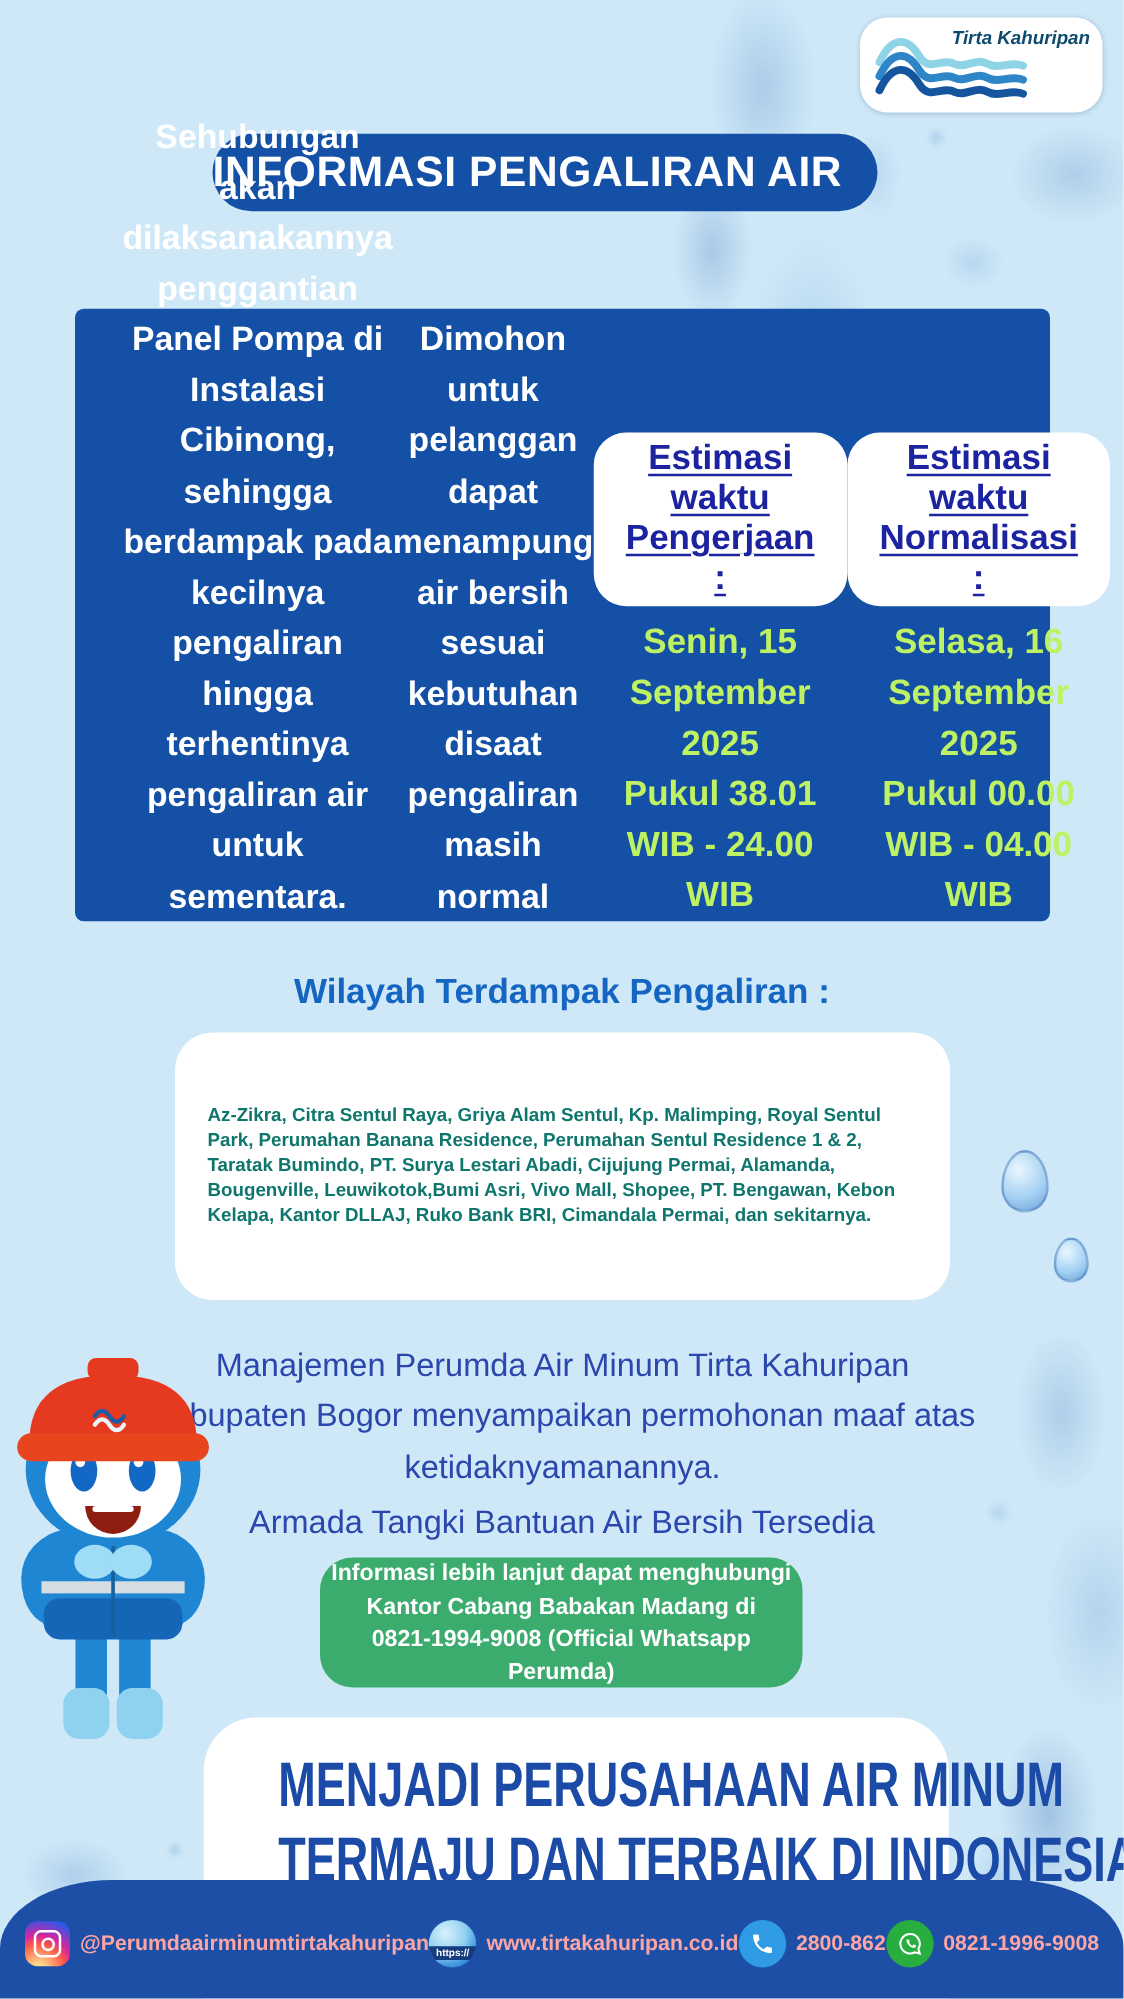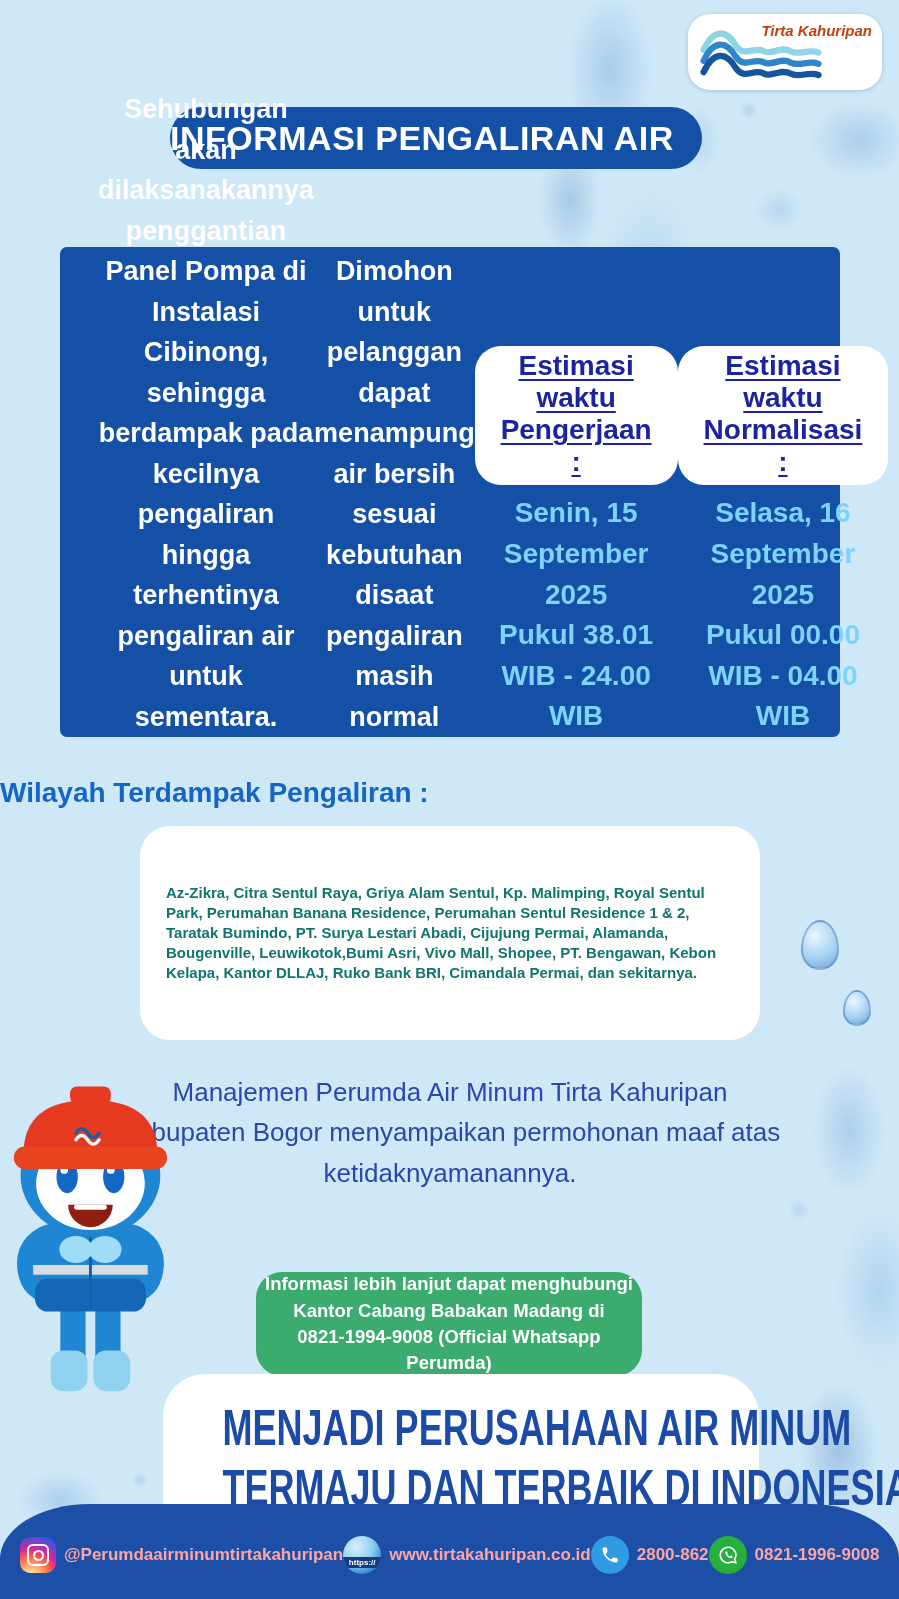"Tirta Kahuripan" .logo-text { color: #c2410c -> #0c4a6e }
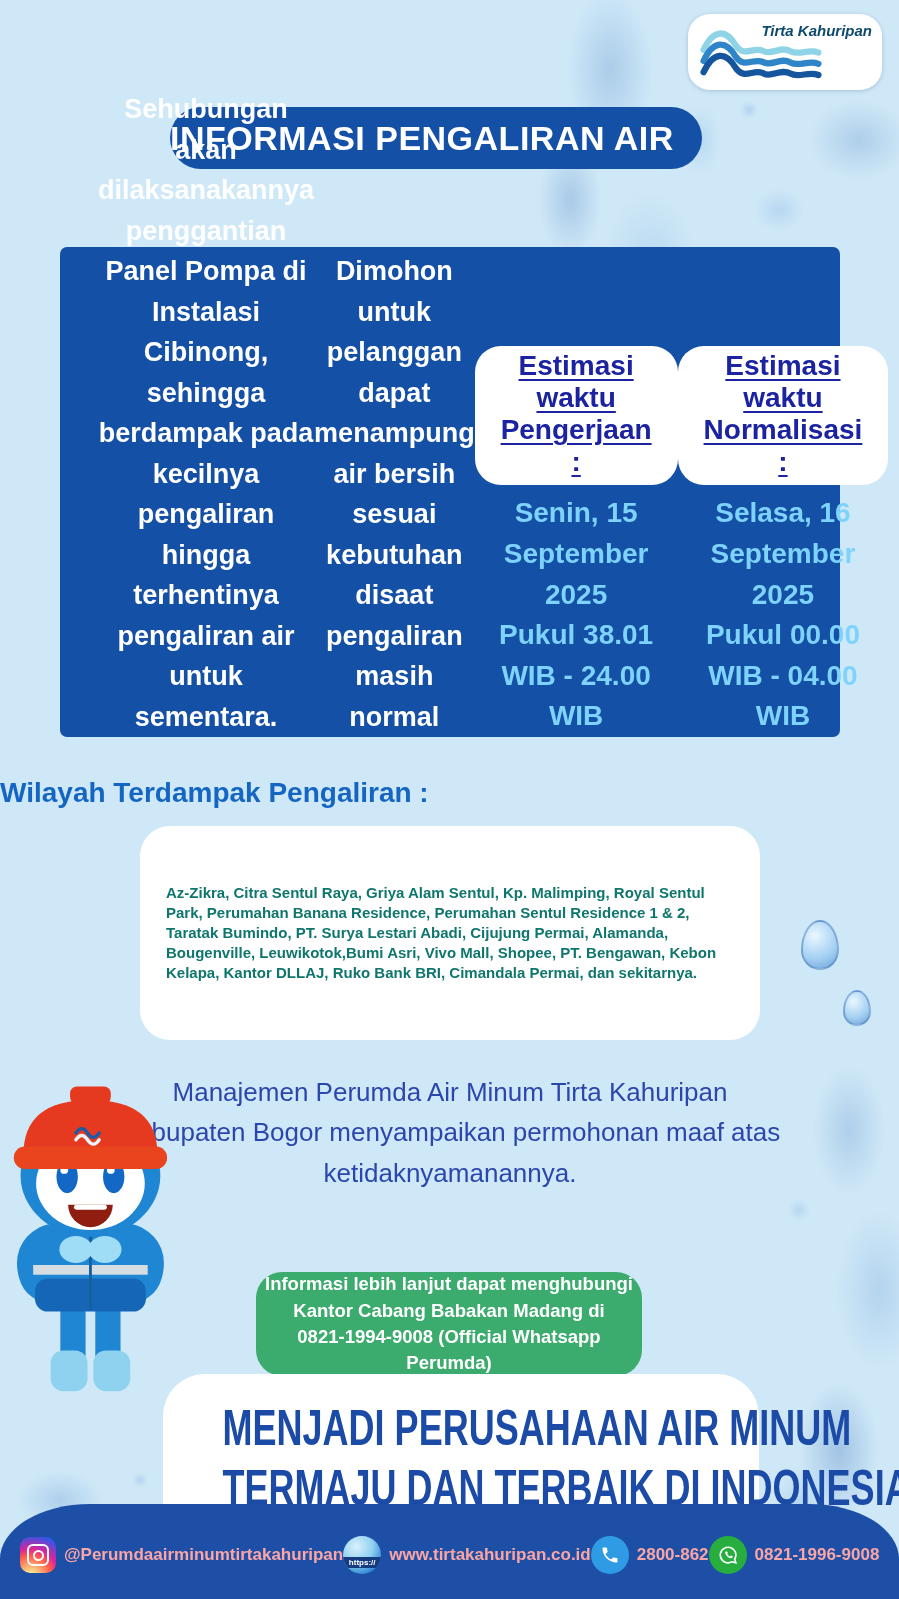"Senin, 15 September 2025" .sched-date,.sched-time { color: #7dd3fc -> #bef264 }
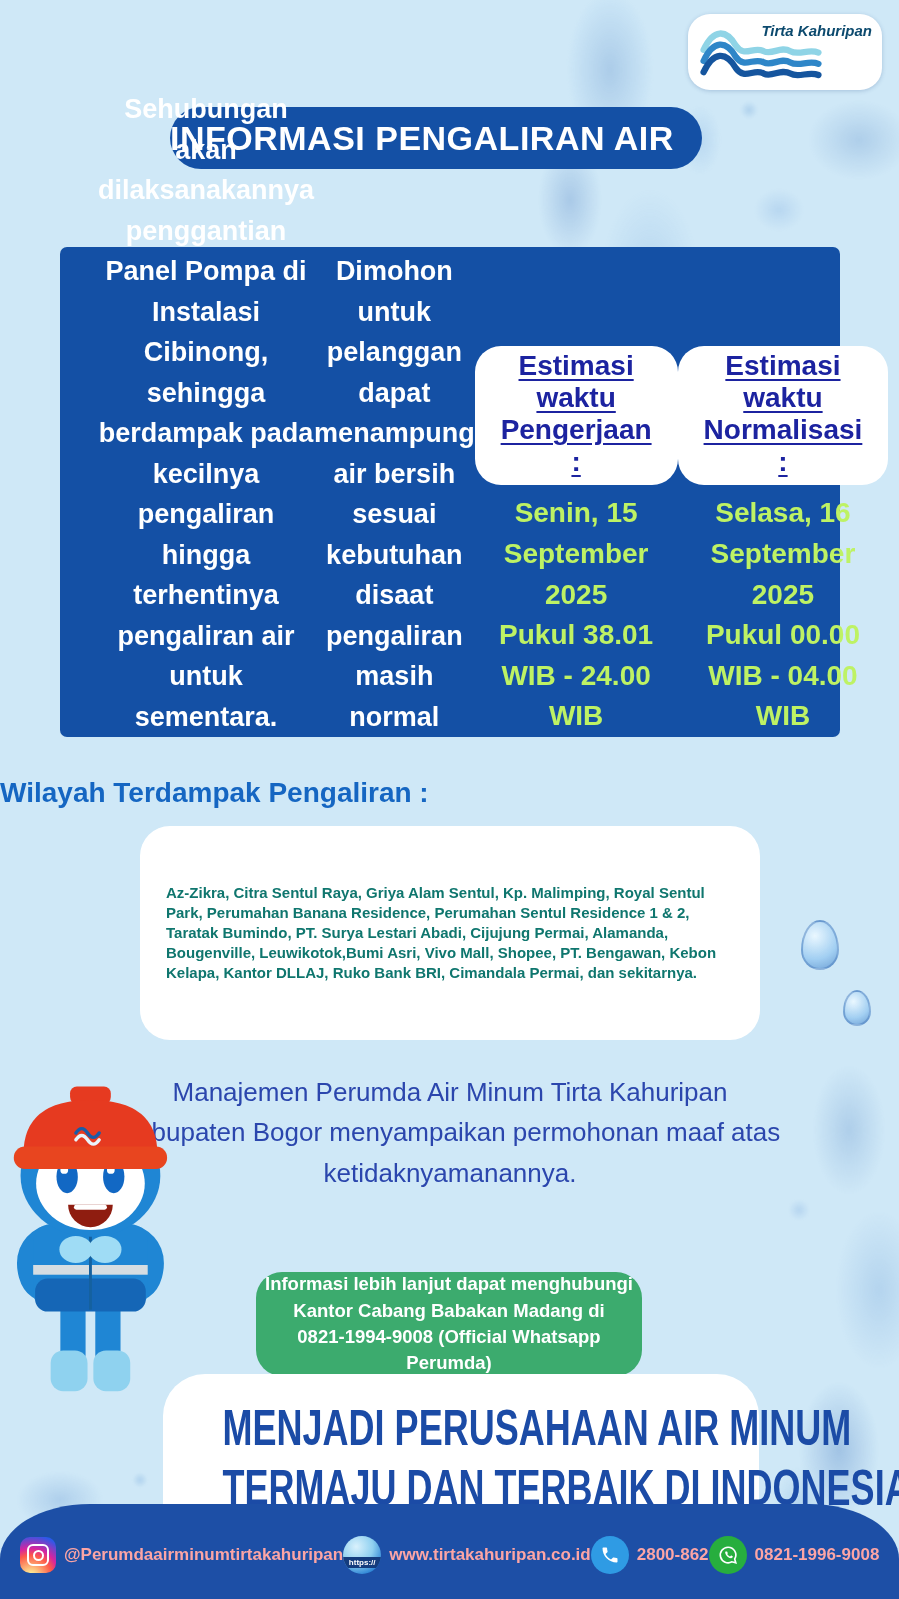"Wilayah Terdampak Pengaliran :" .wilayah-heading { text-align: none -> center }
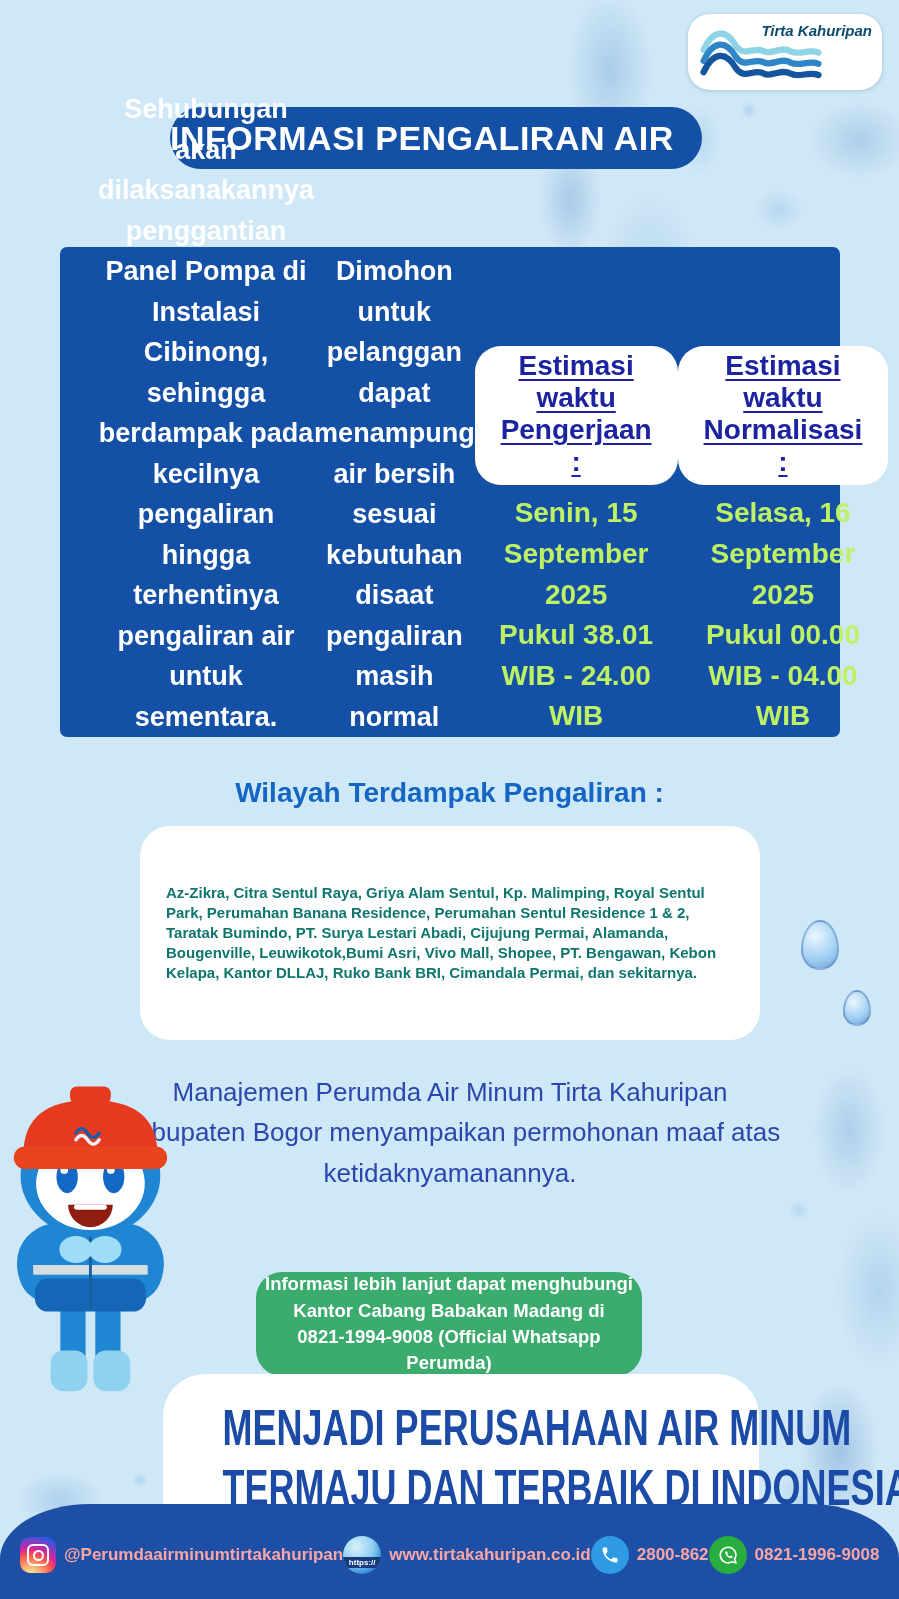"Armada Tangki Bantuan Air Bersih" div.armada { html: none -> <div>Armada Tangki Bantuan Air Bersih Tersedia</div> }
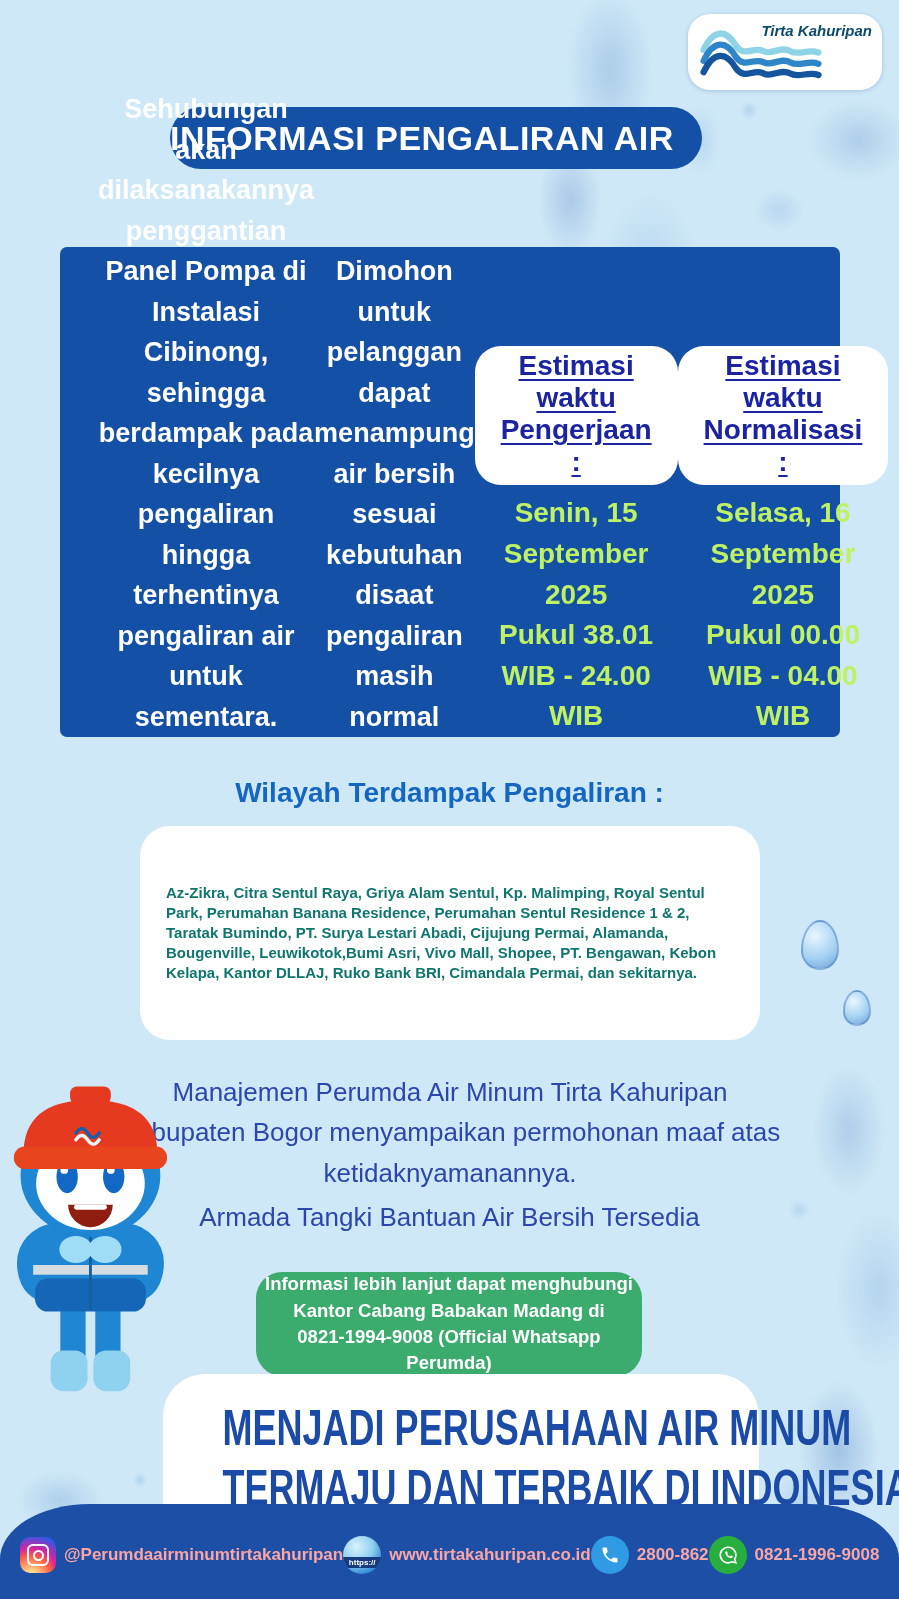"Informasi lebih lanjut dapat menghubungi" .green-box { top: 1272px -> 1246px }
